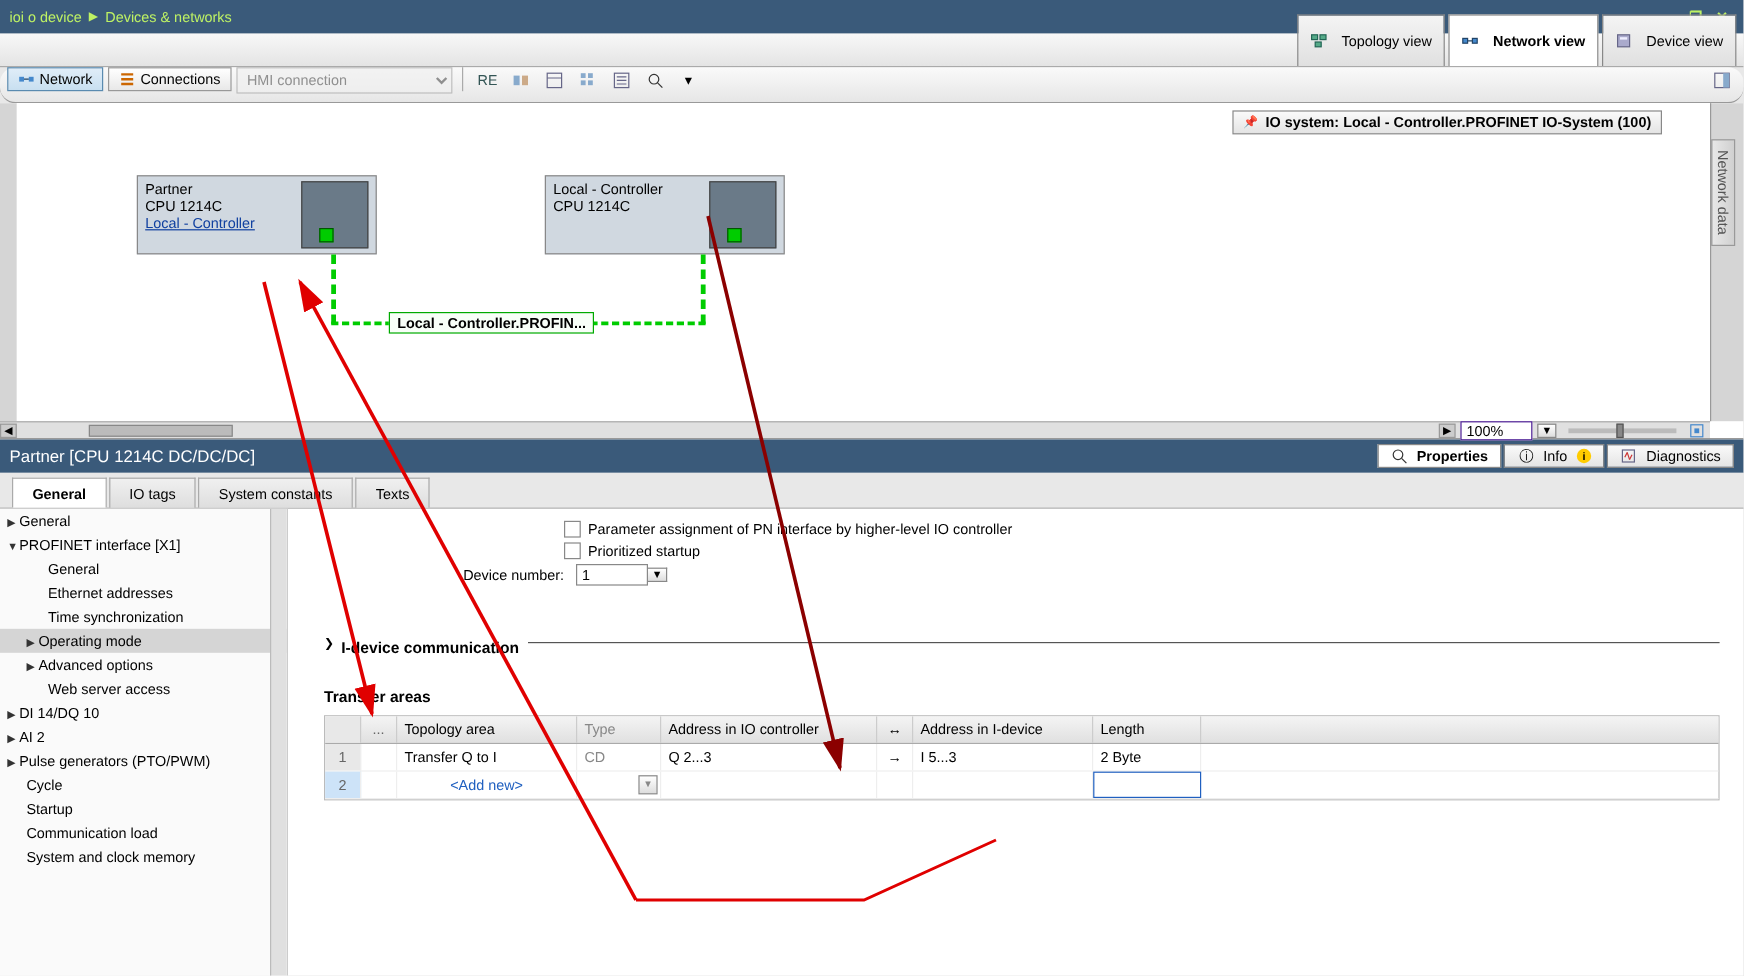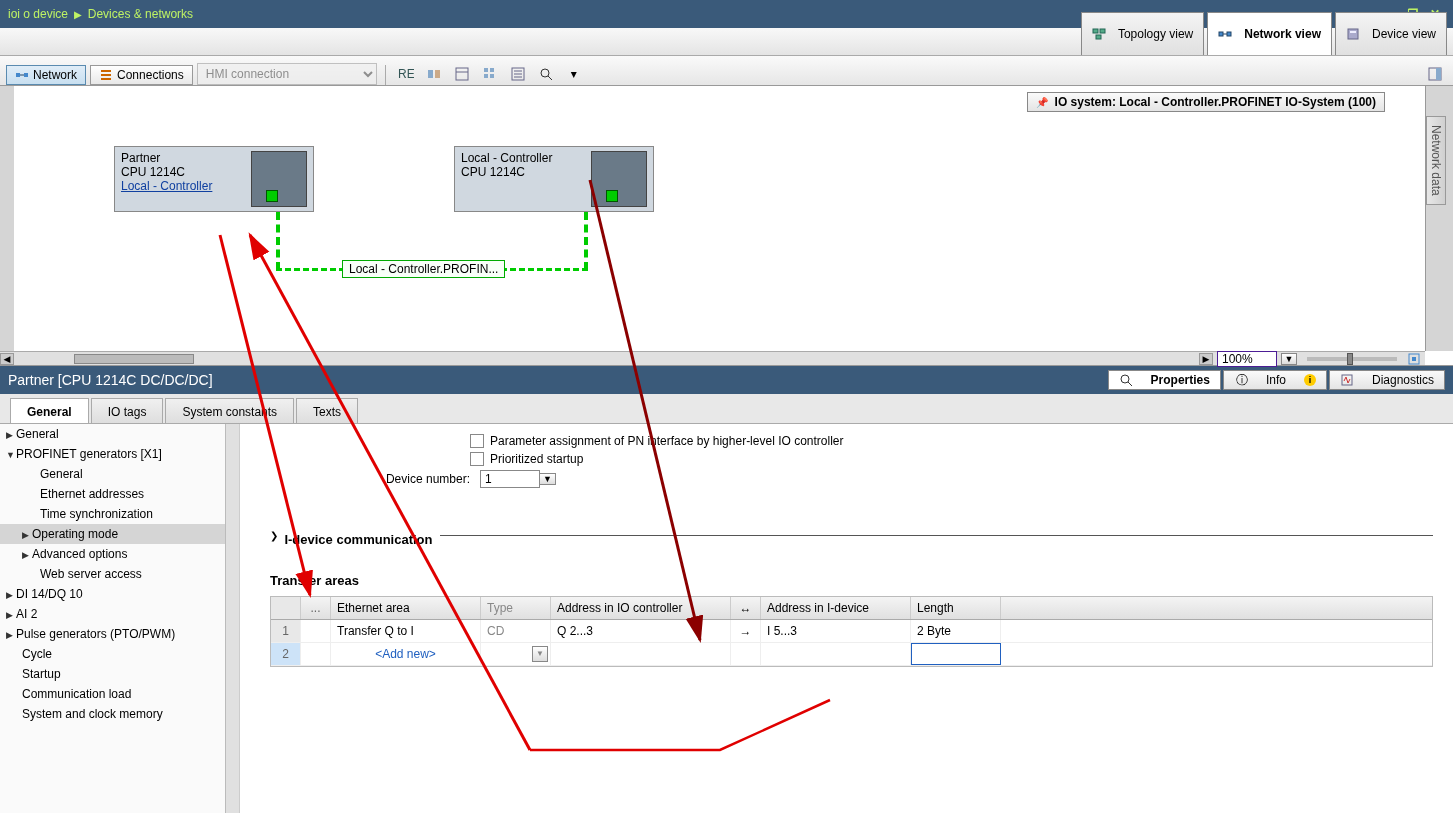"Network" .netbar { align-items: flex-end -> flex-start; border-radius: none -> 13px }
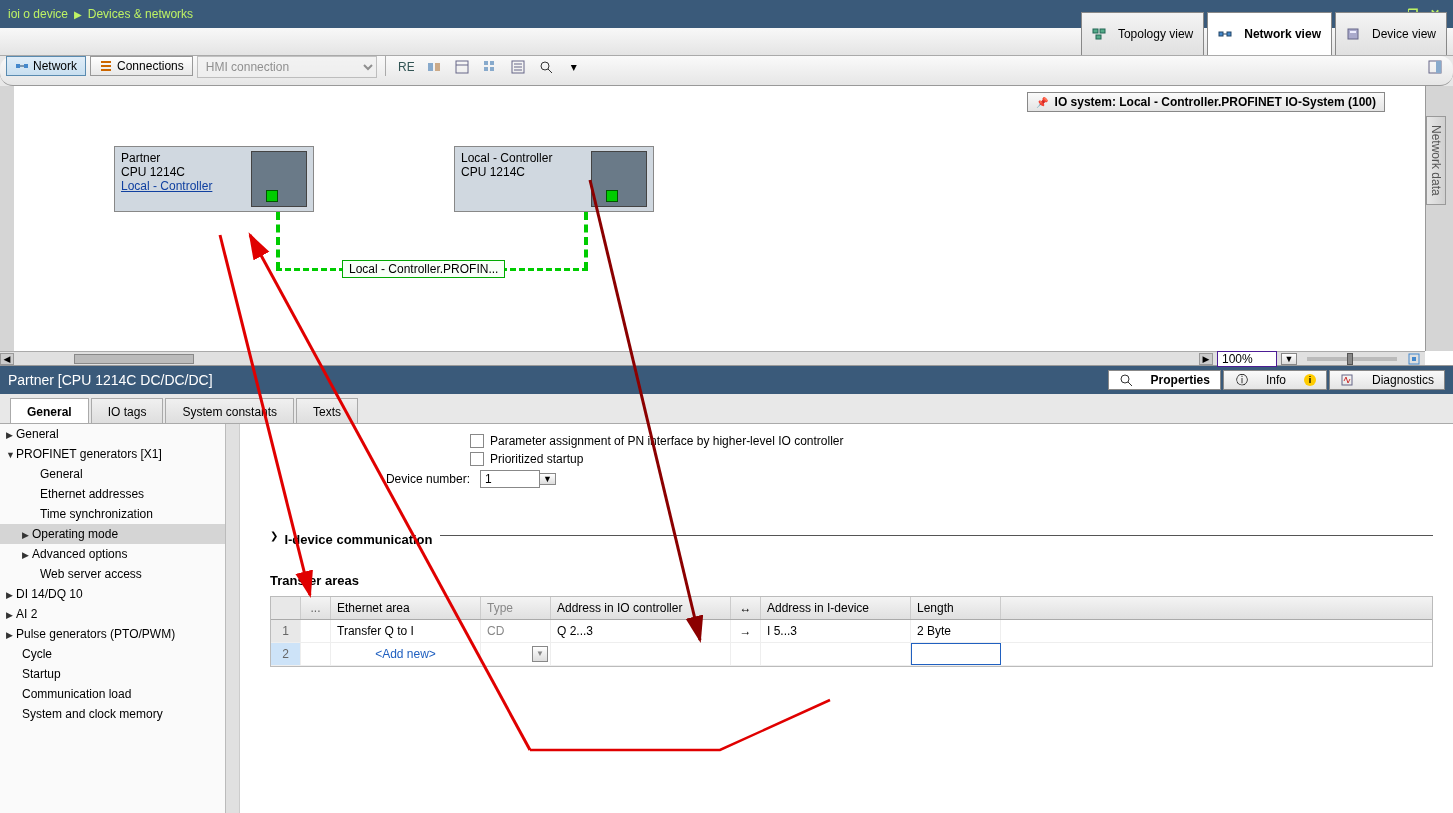"Local - Controller.PROFIN..." div.net-label { font-weight: none -> bold; left: 328px -> 310px }
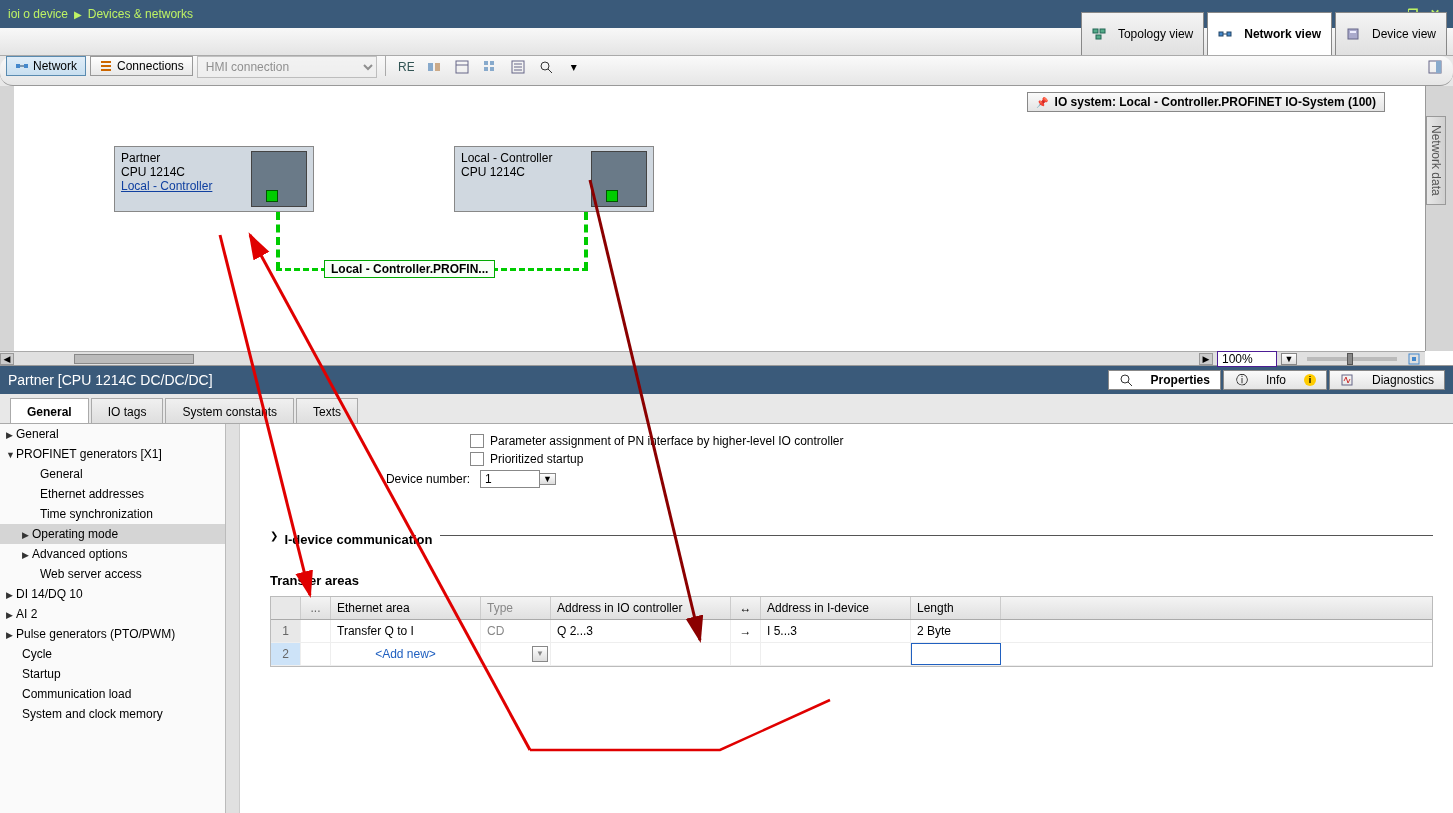"Properties" .prop-header .ptab { gap: 18px -> 8px }
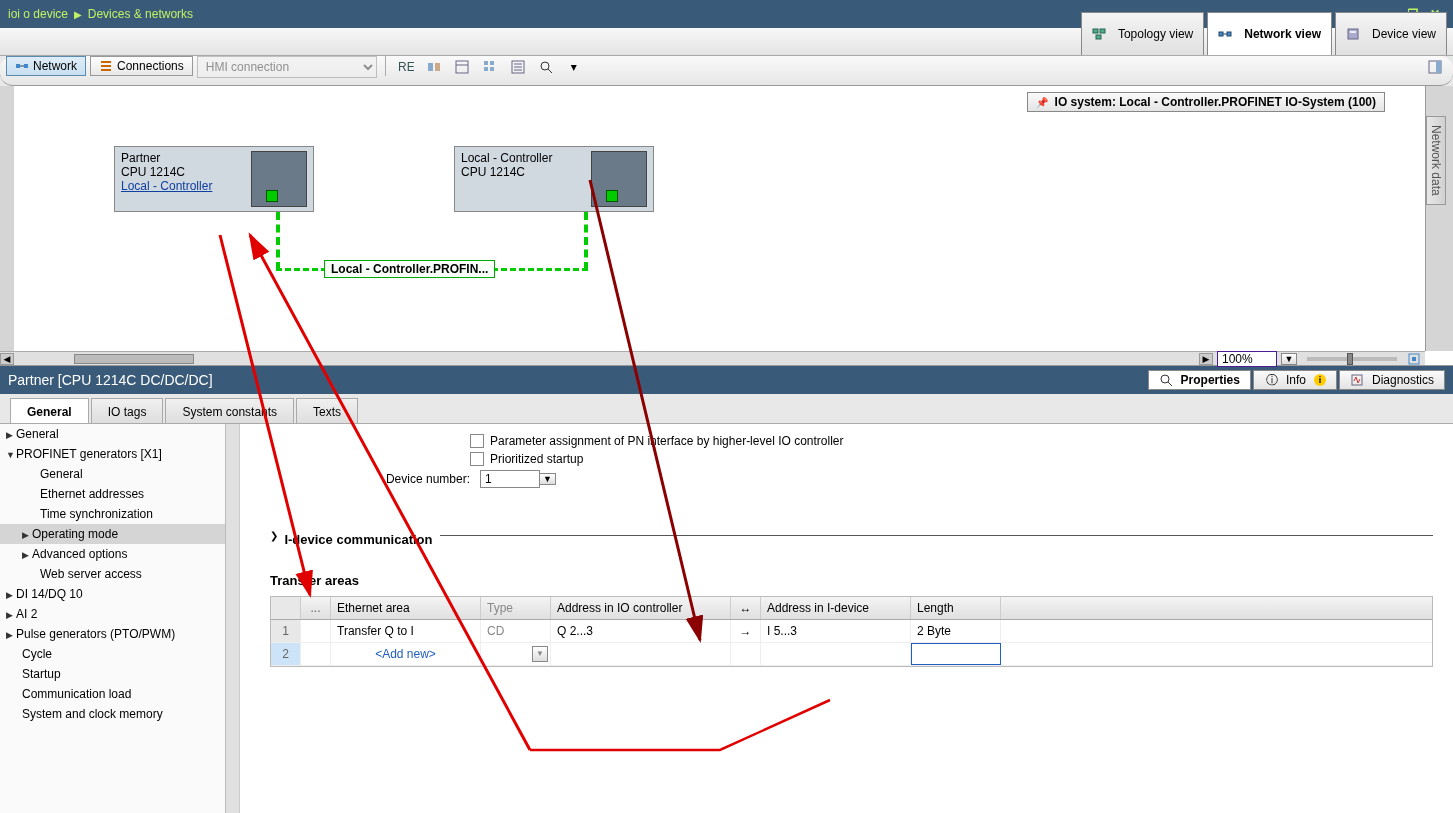"PROFINET generators [X1]" span { text: generators -> interface }
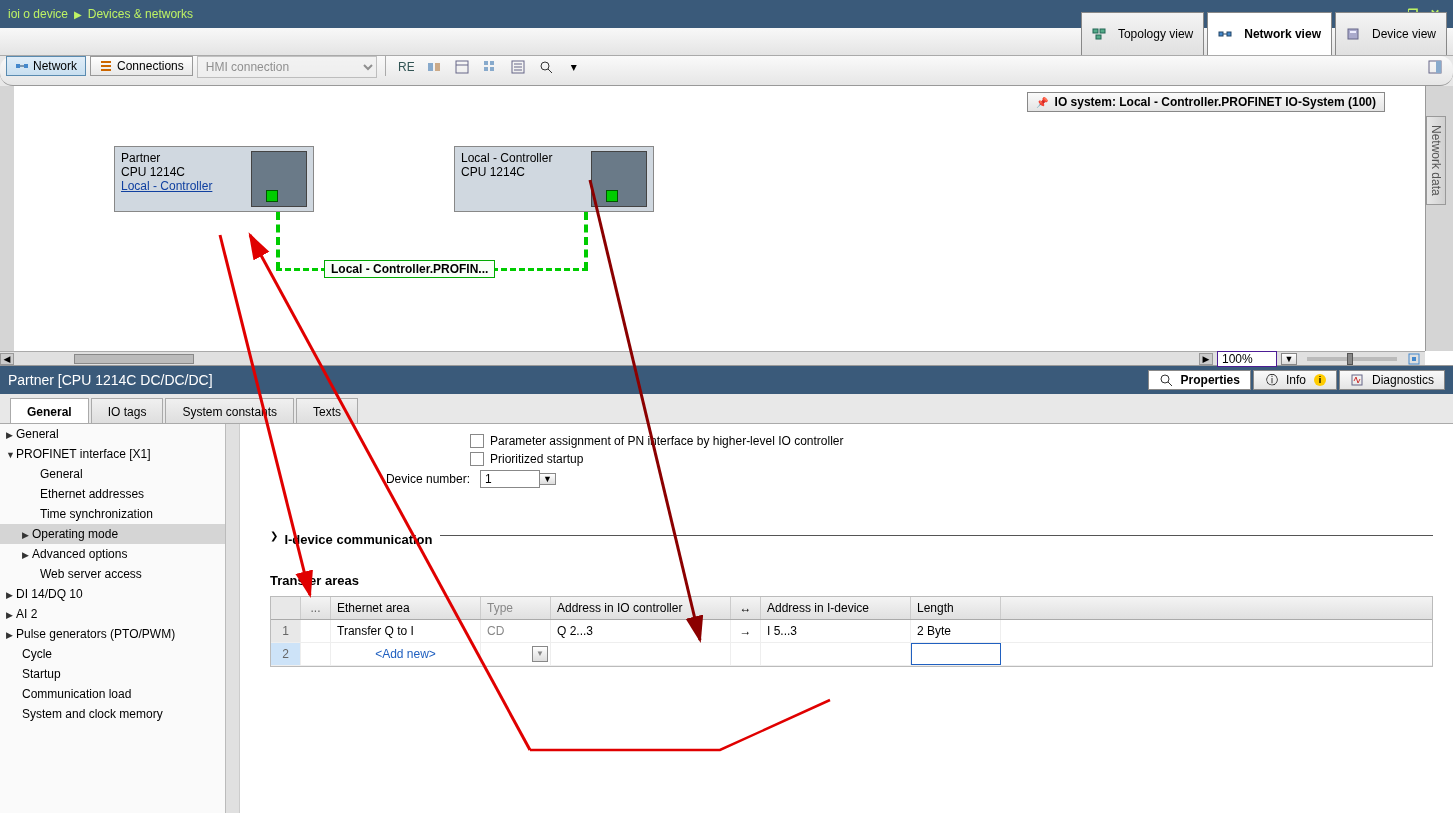"Ethernet area" div.c-name { text: Ethernet -> Topology }
